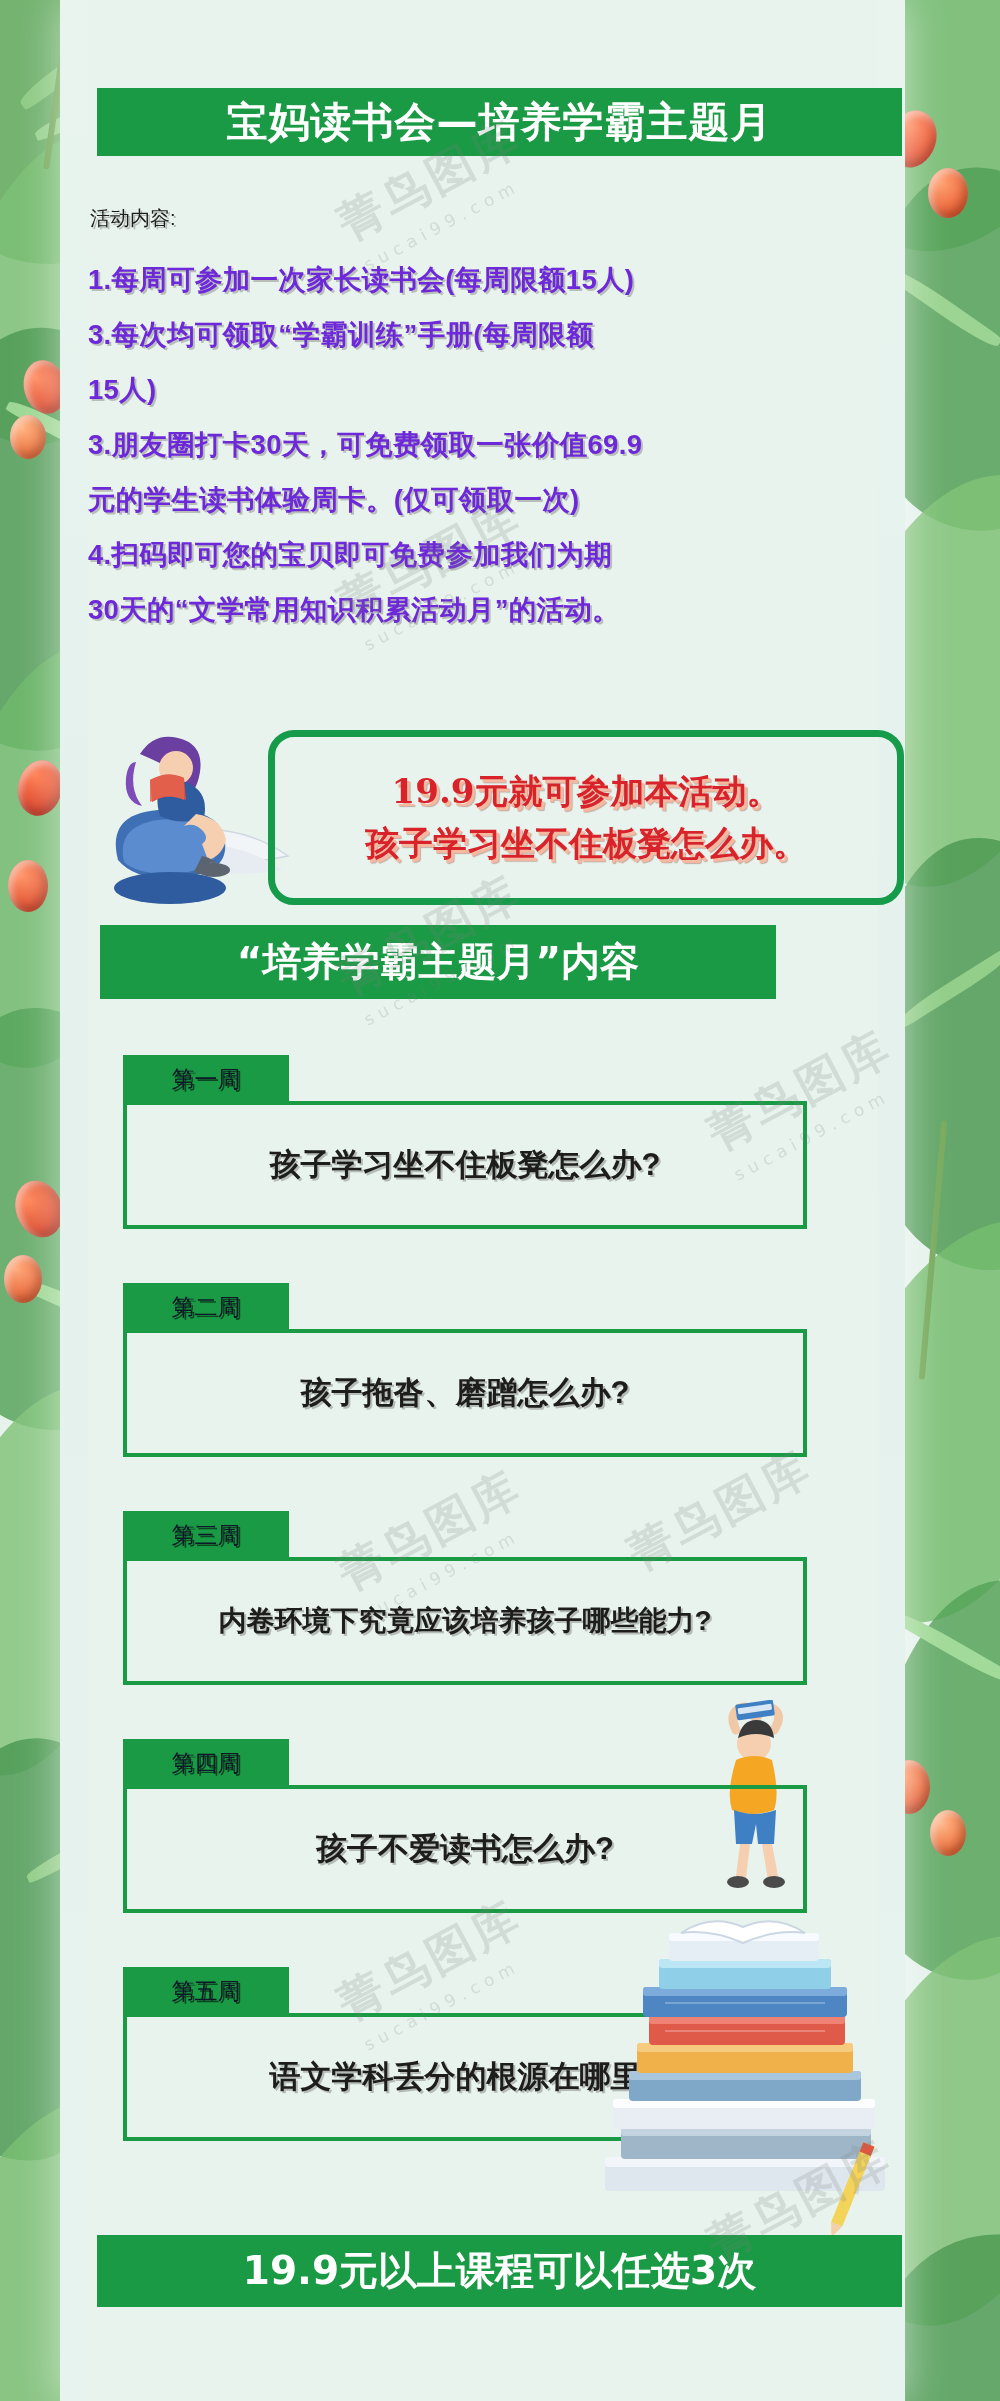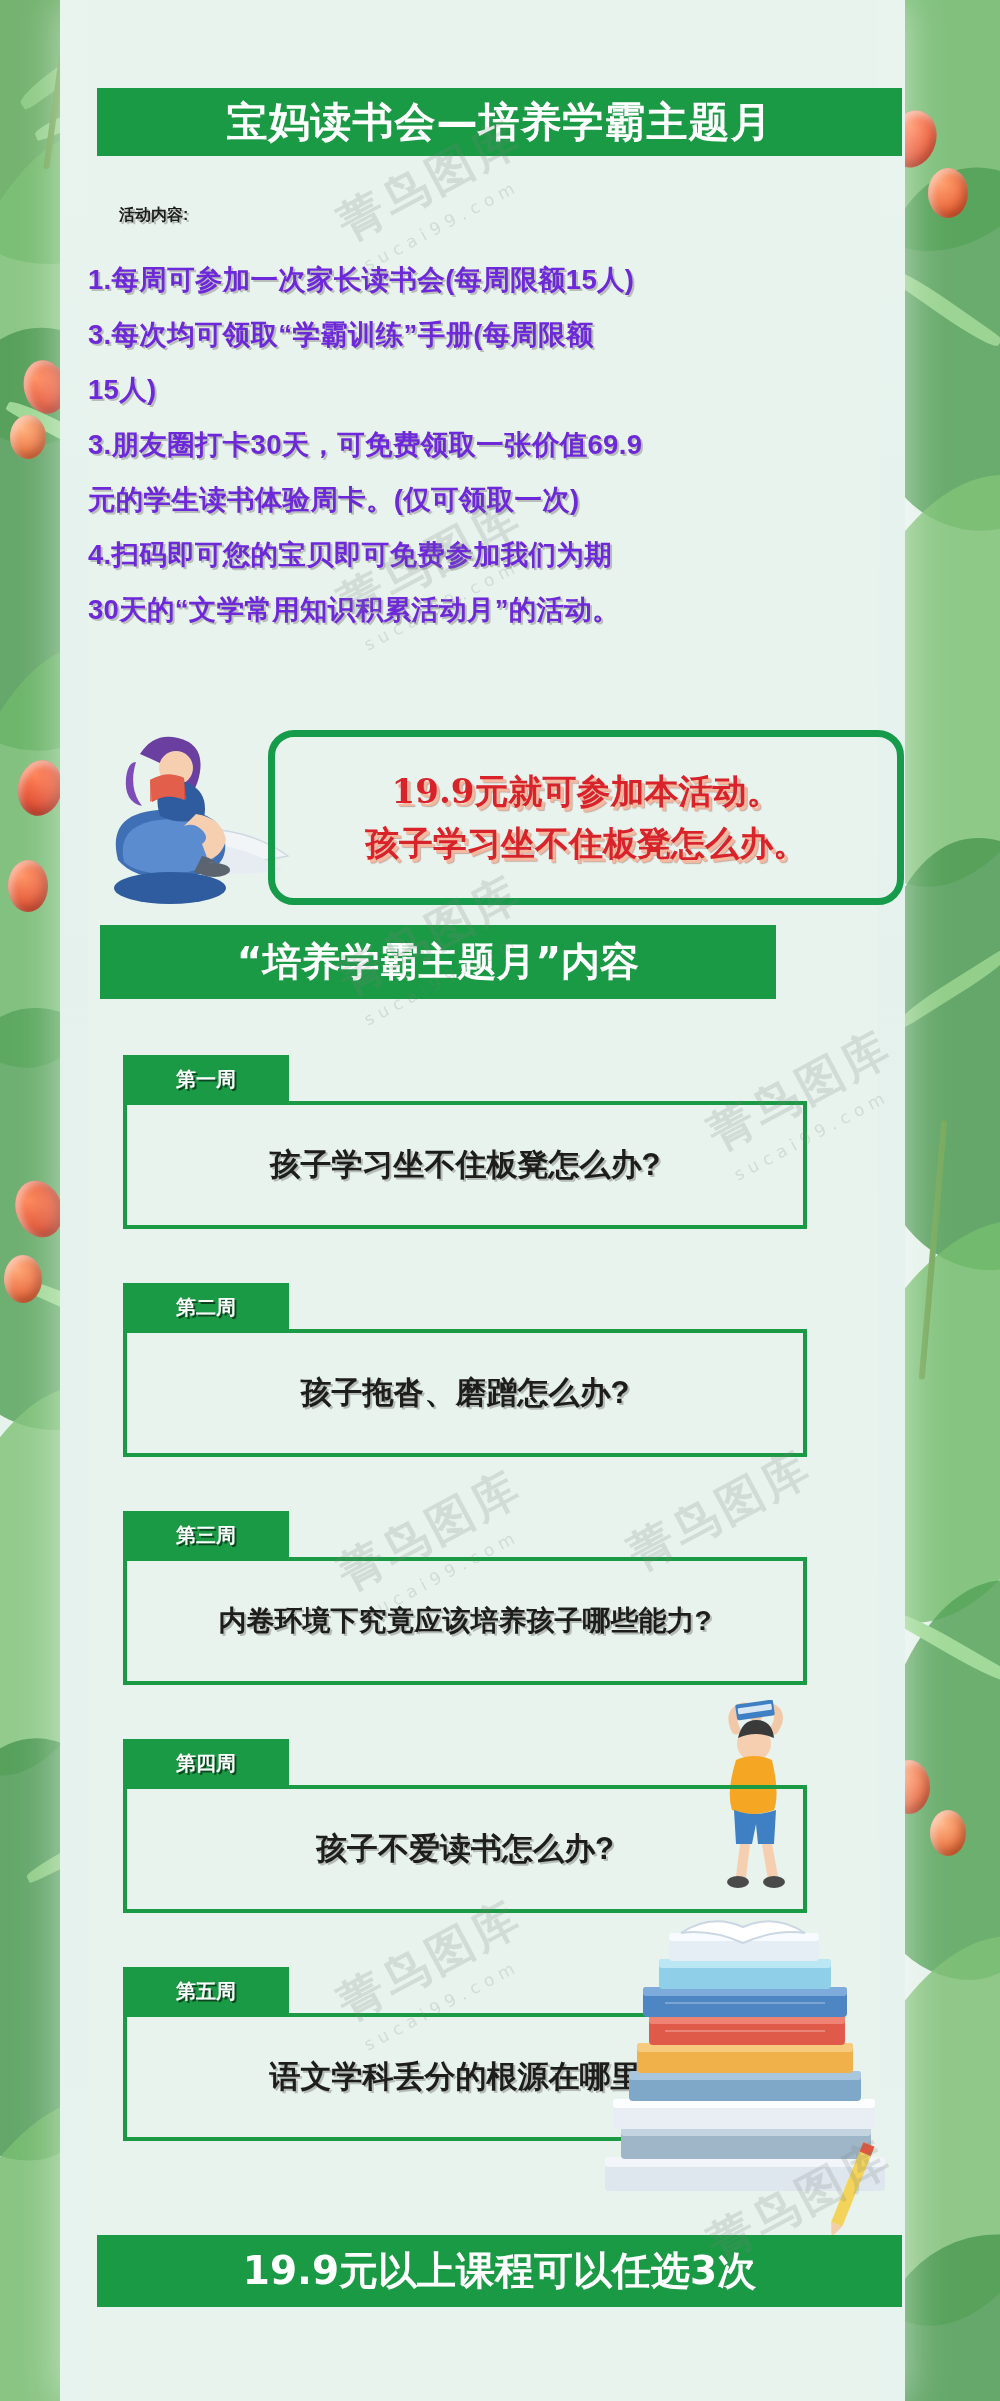"活动内容:" .act-head { font-size: 16px -> 20px; font-weight: bold -> normal; margin-left: 29px -> none }
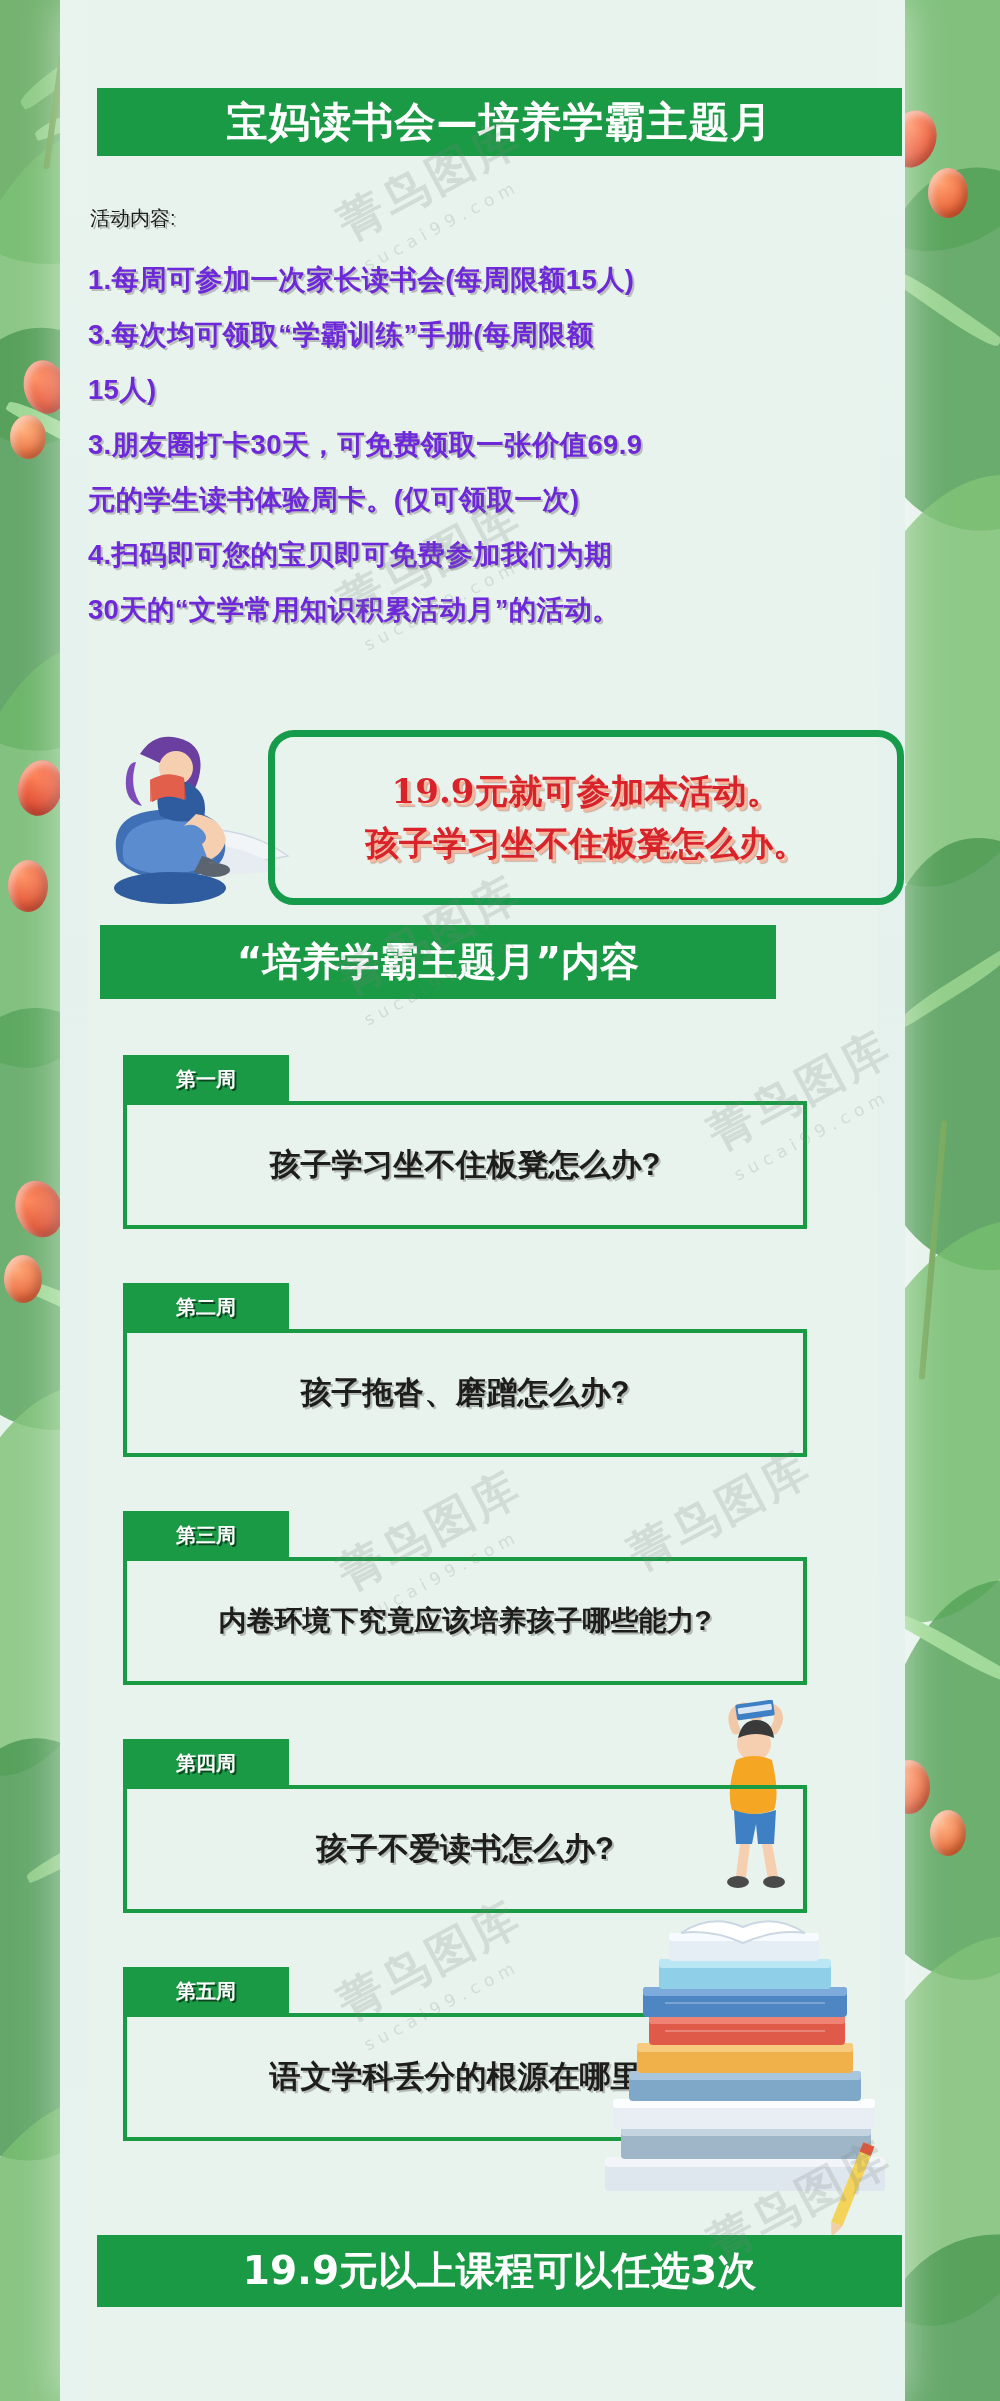"第一周" .week-tag .txt { color: #ffffff -> #0f172a; font-size: 20px -> 23px; font-weight: bold -> normal }
